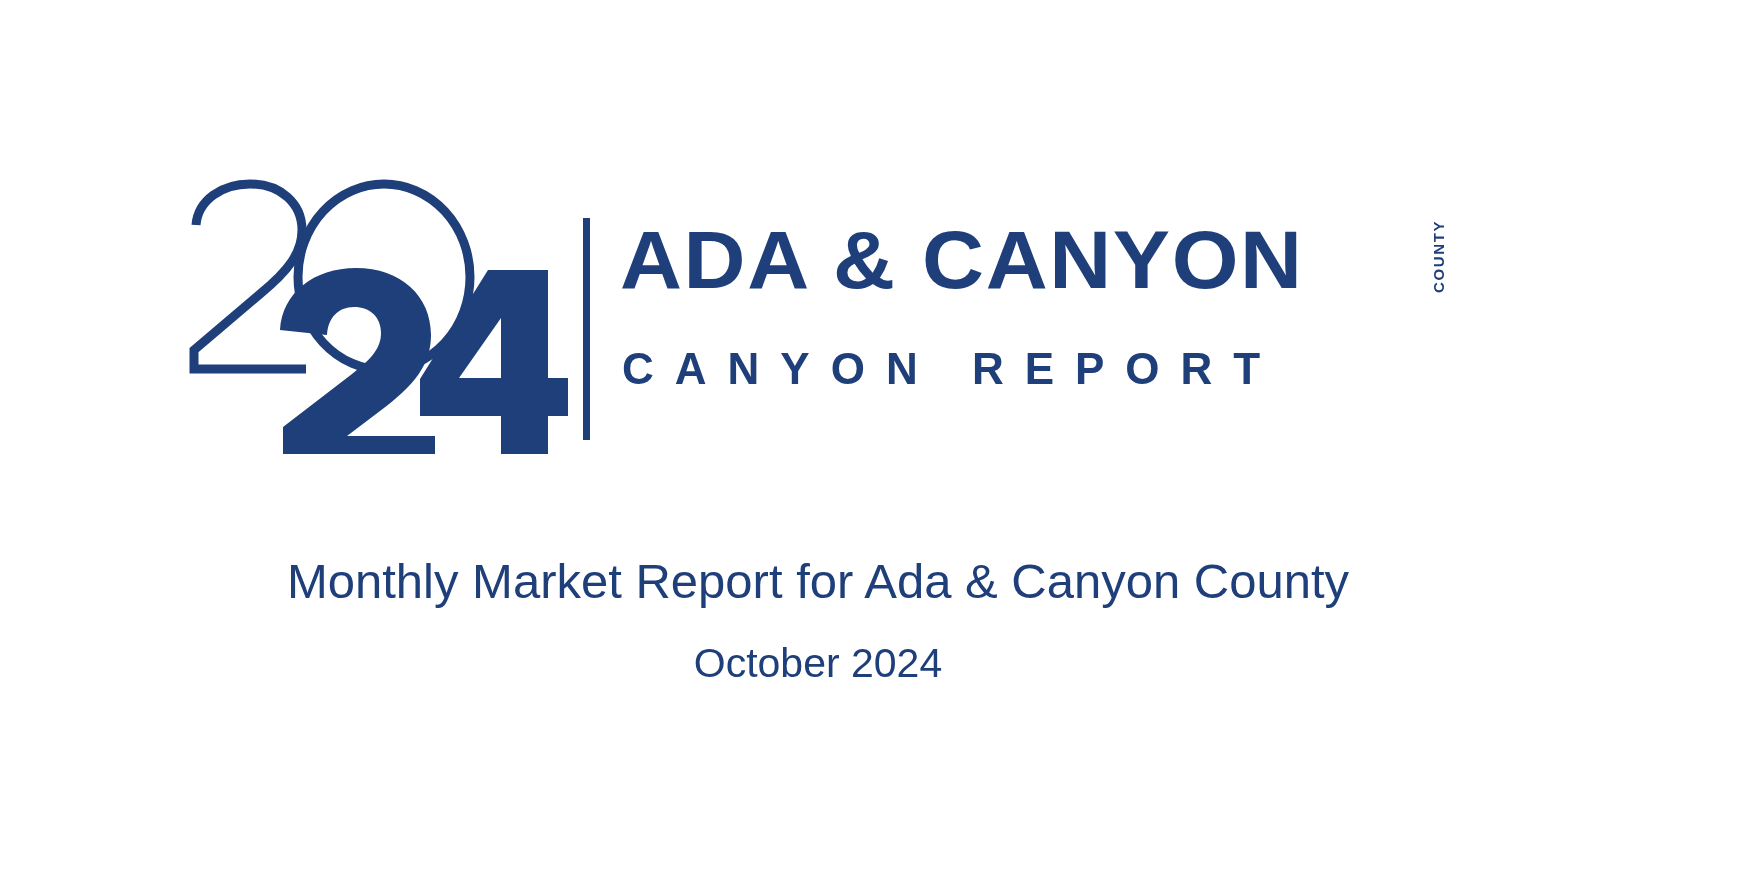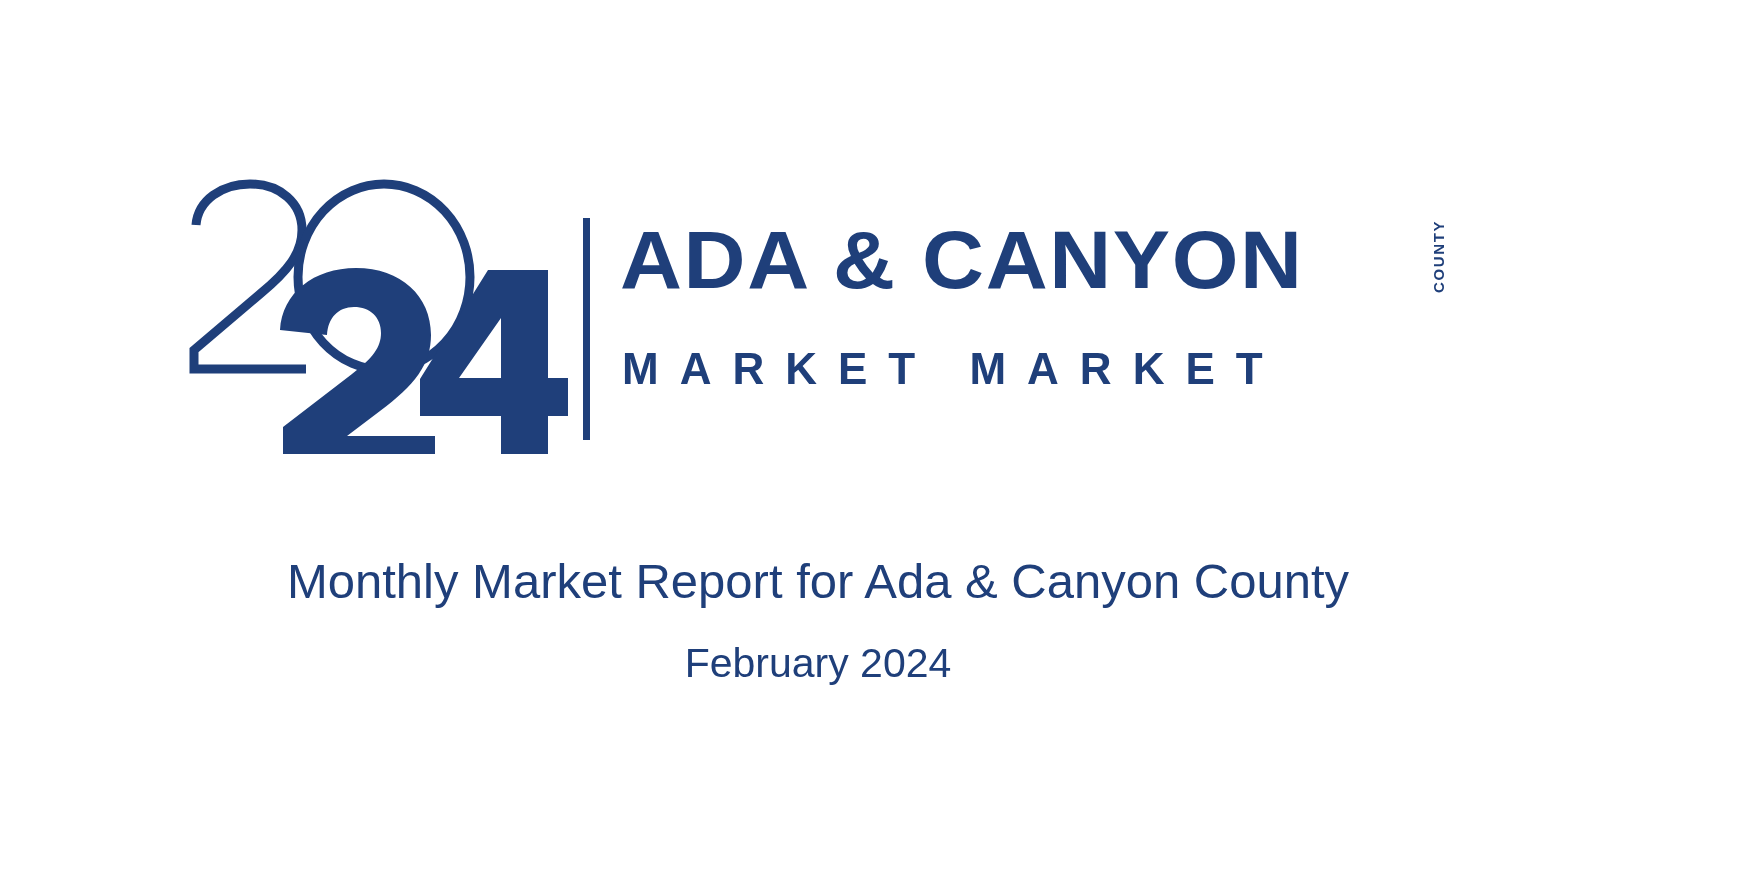"MARKET MARKET" div.wordmark-sub { text: MARKET MARKET -> CANYON REPORT }
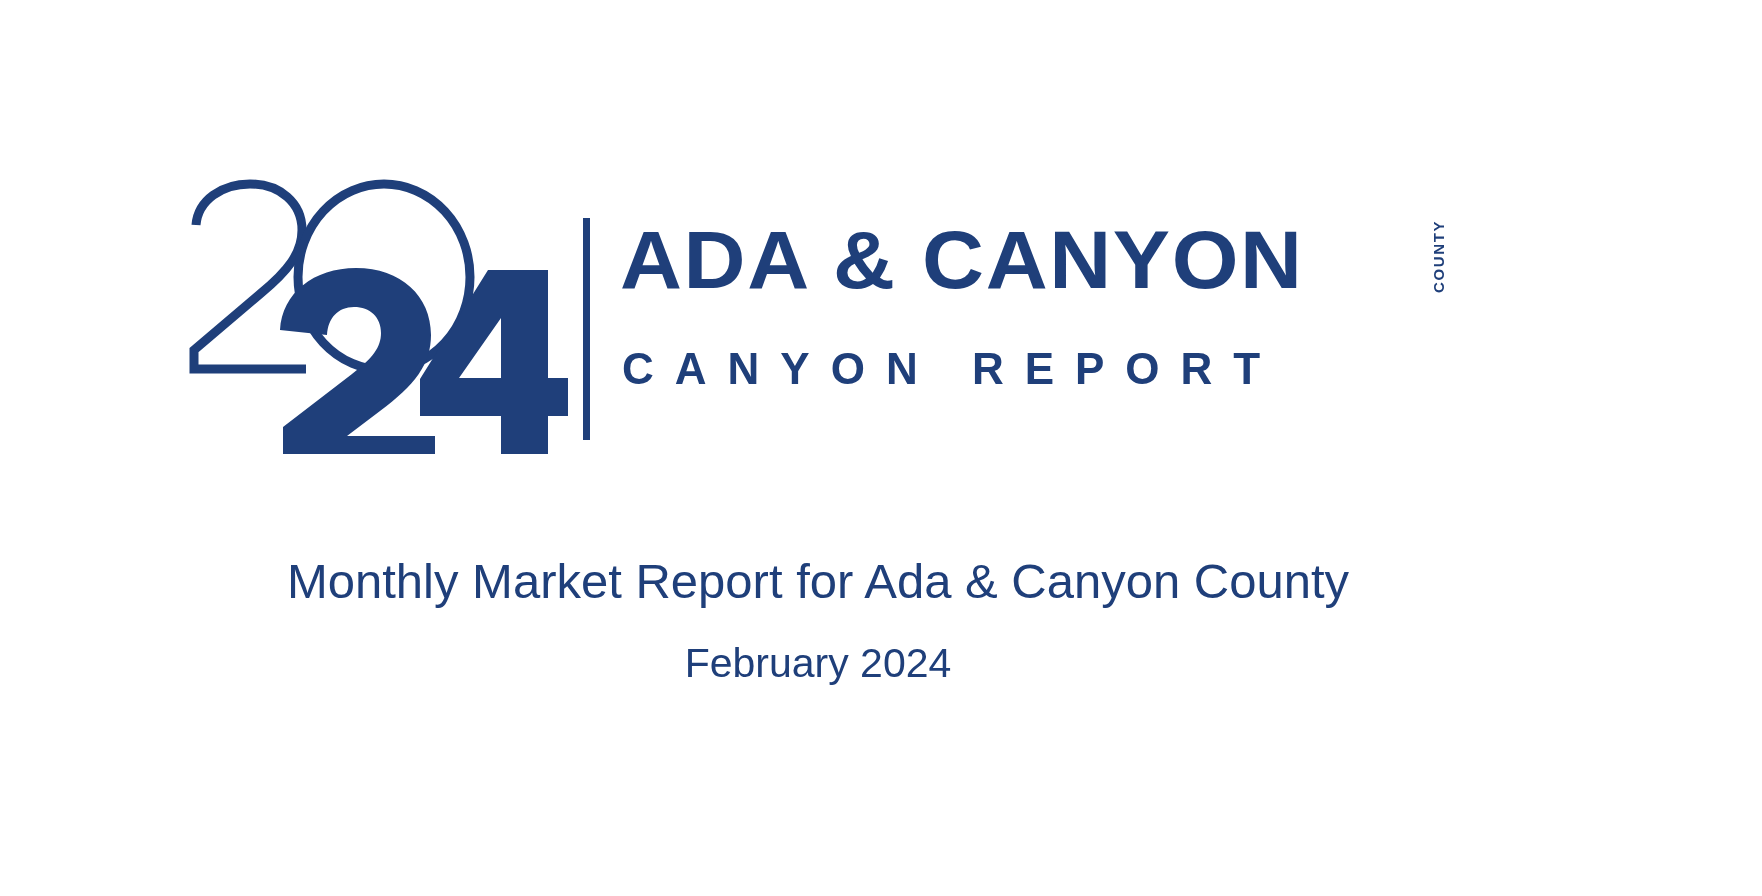"February 2024" div.caption-line-2 { text: February -> October }
